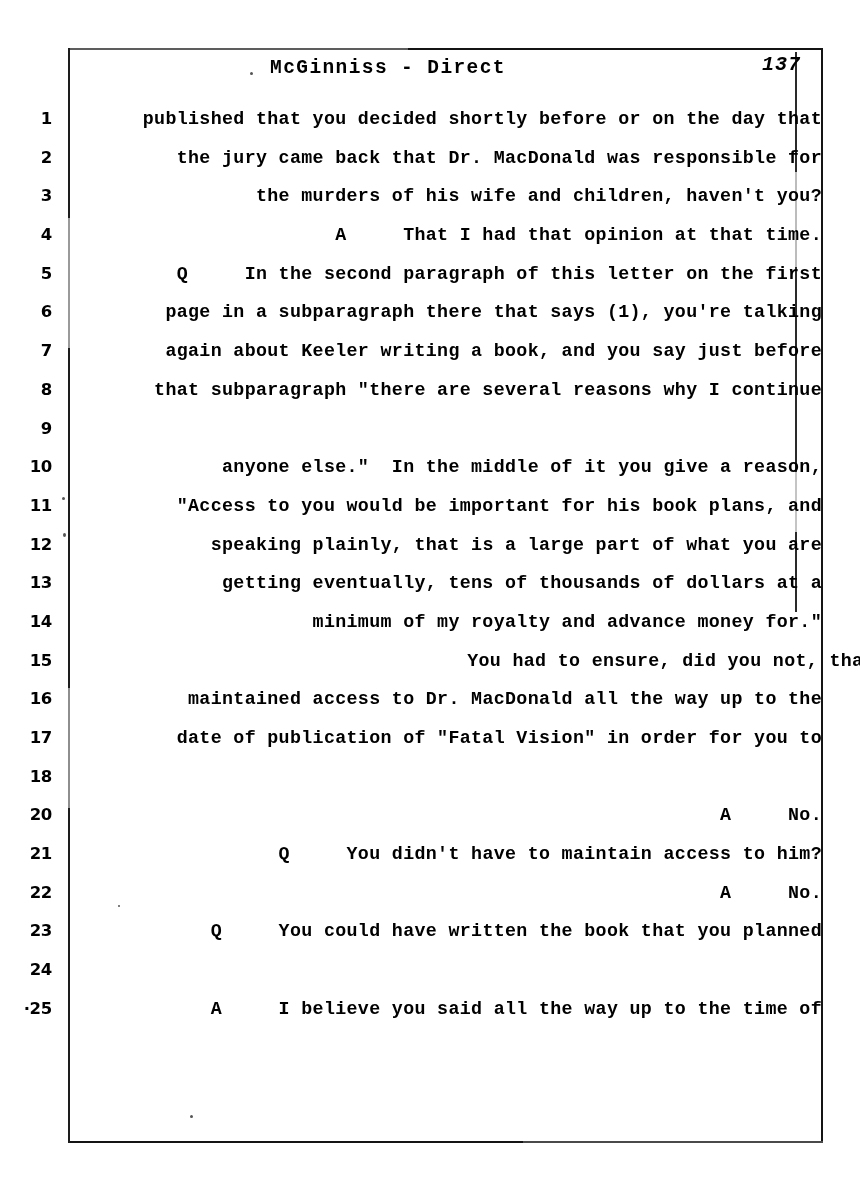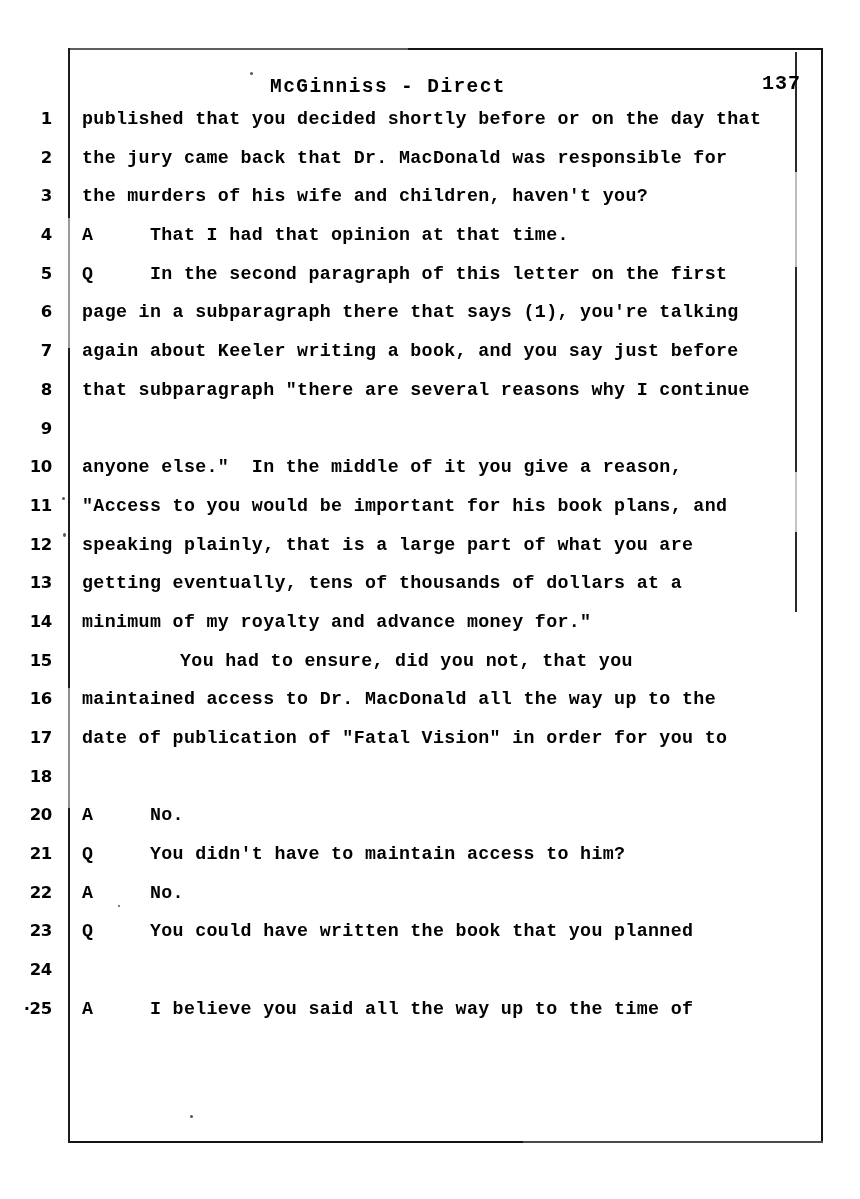"McGinniss - Direct" #header-row { top: 76px -> 57px }
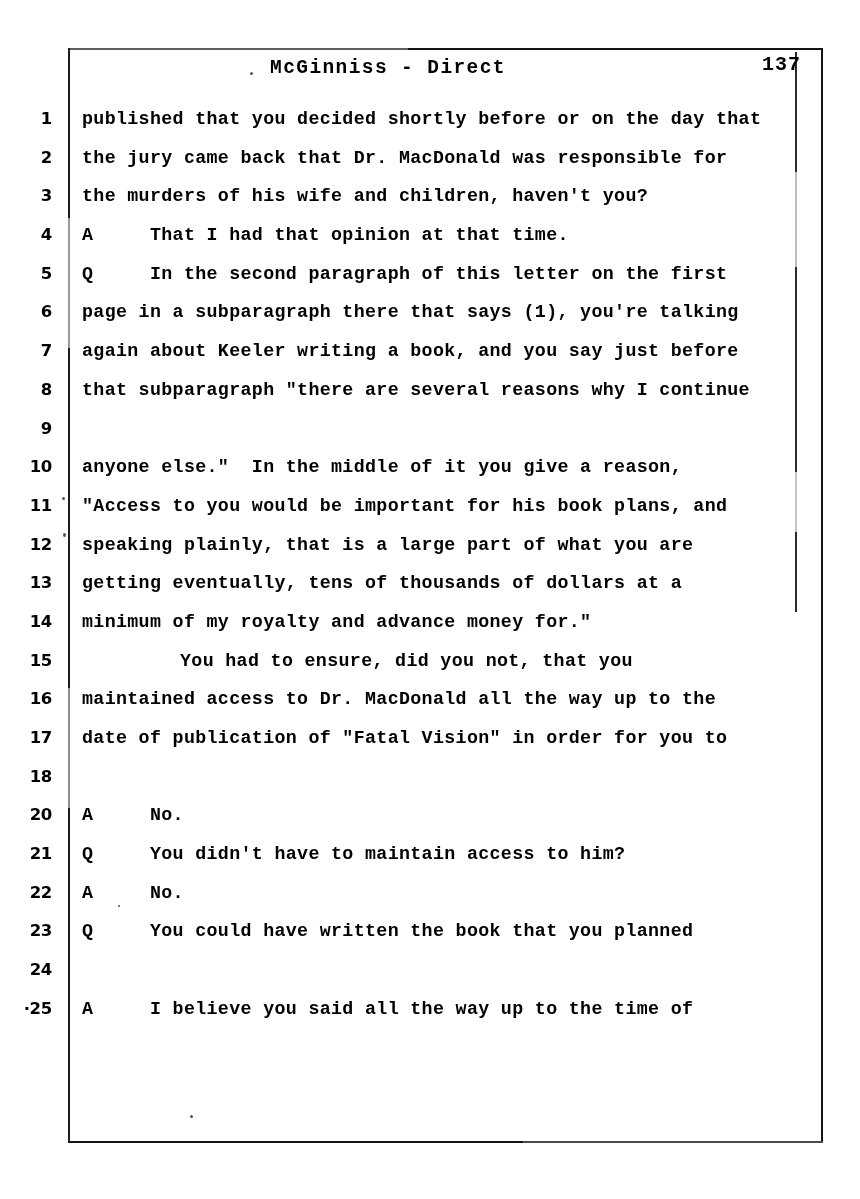"137" #page-number { font-style: none -> italic }
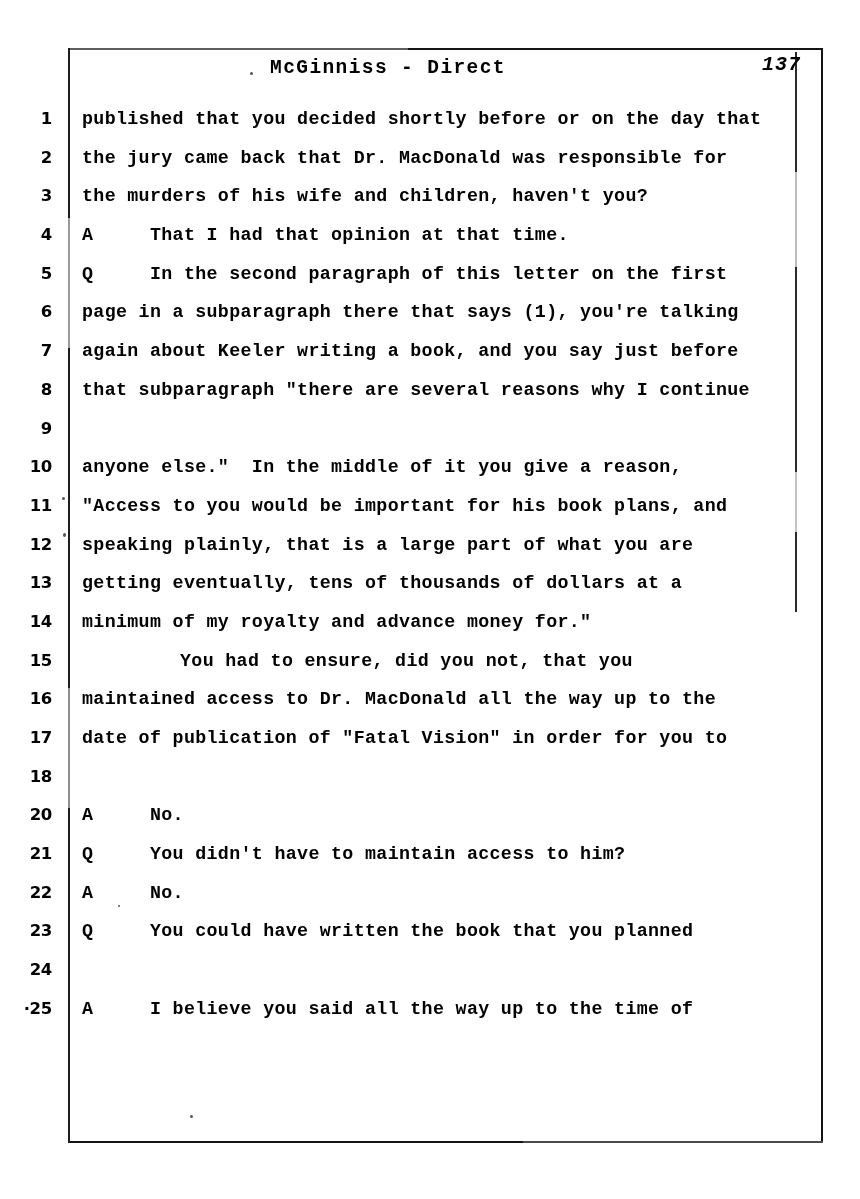"published that you decided shortly" .line-text { text-align: none -> right }
